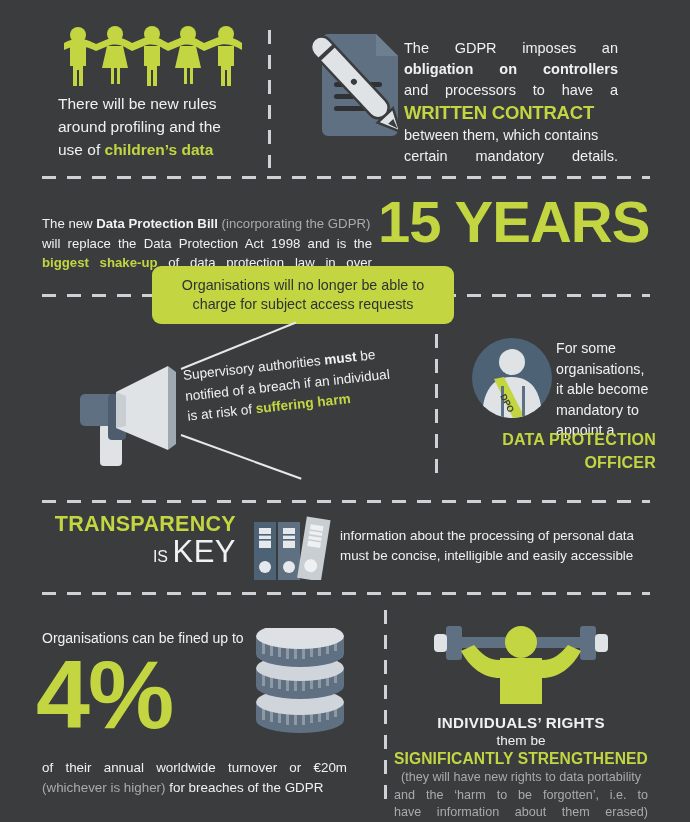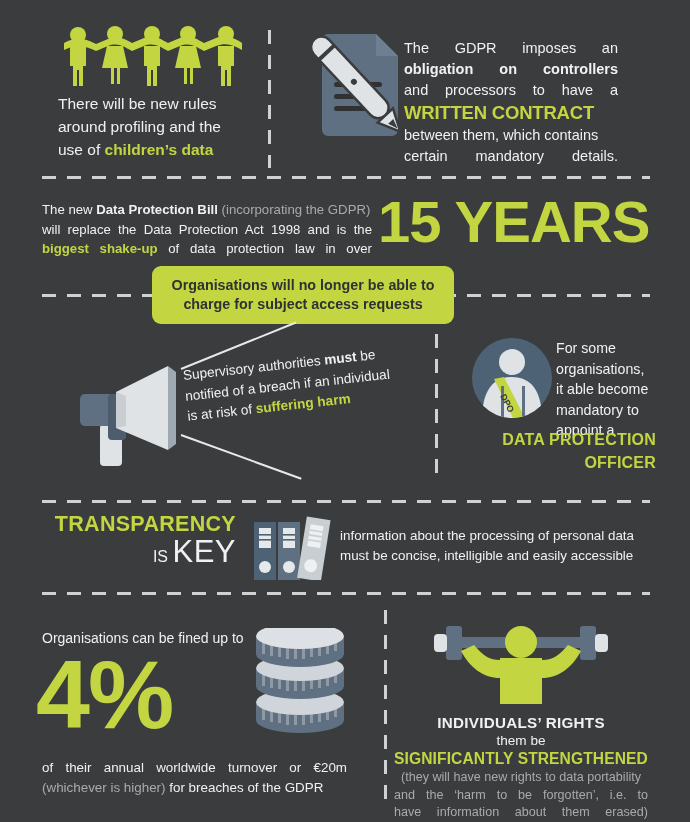"The new Data Protection Bill" #bill-text { top: 200px -> 214px }
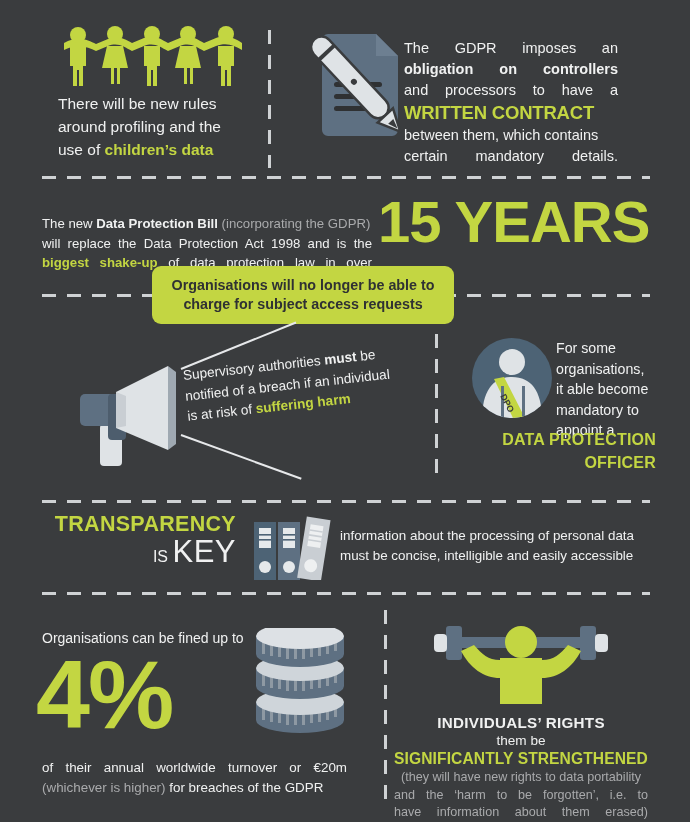"Organisations will no longer be" #sar-pill { font-weight: bold -> normal }
